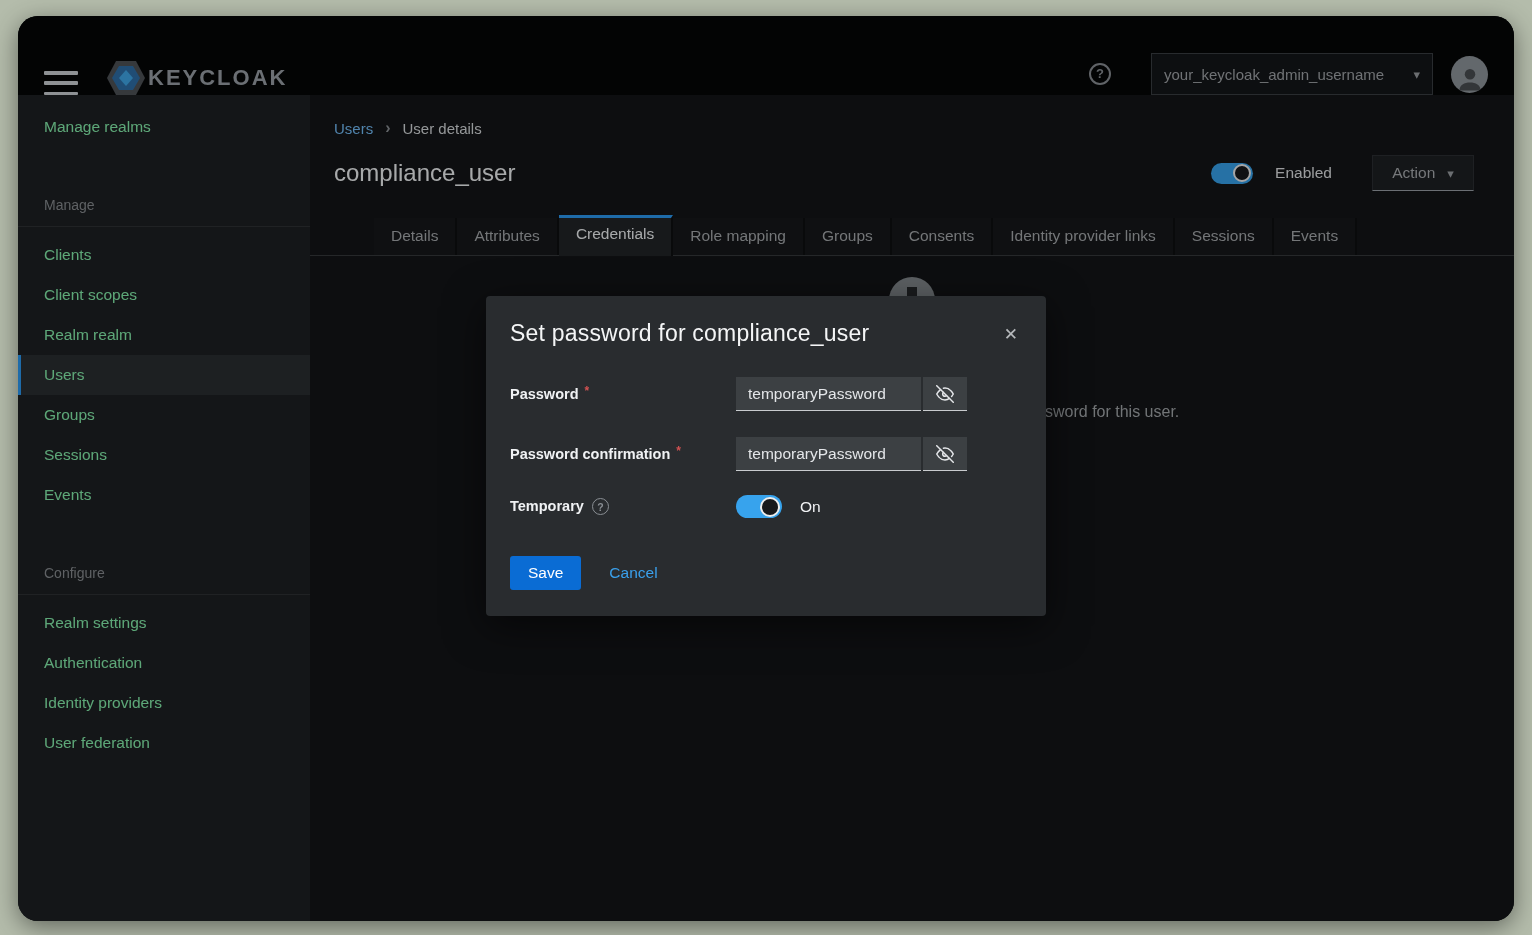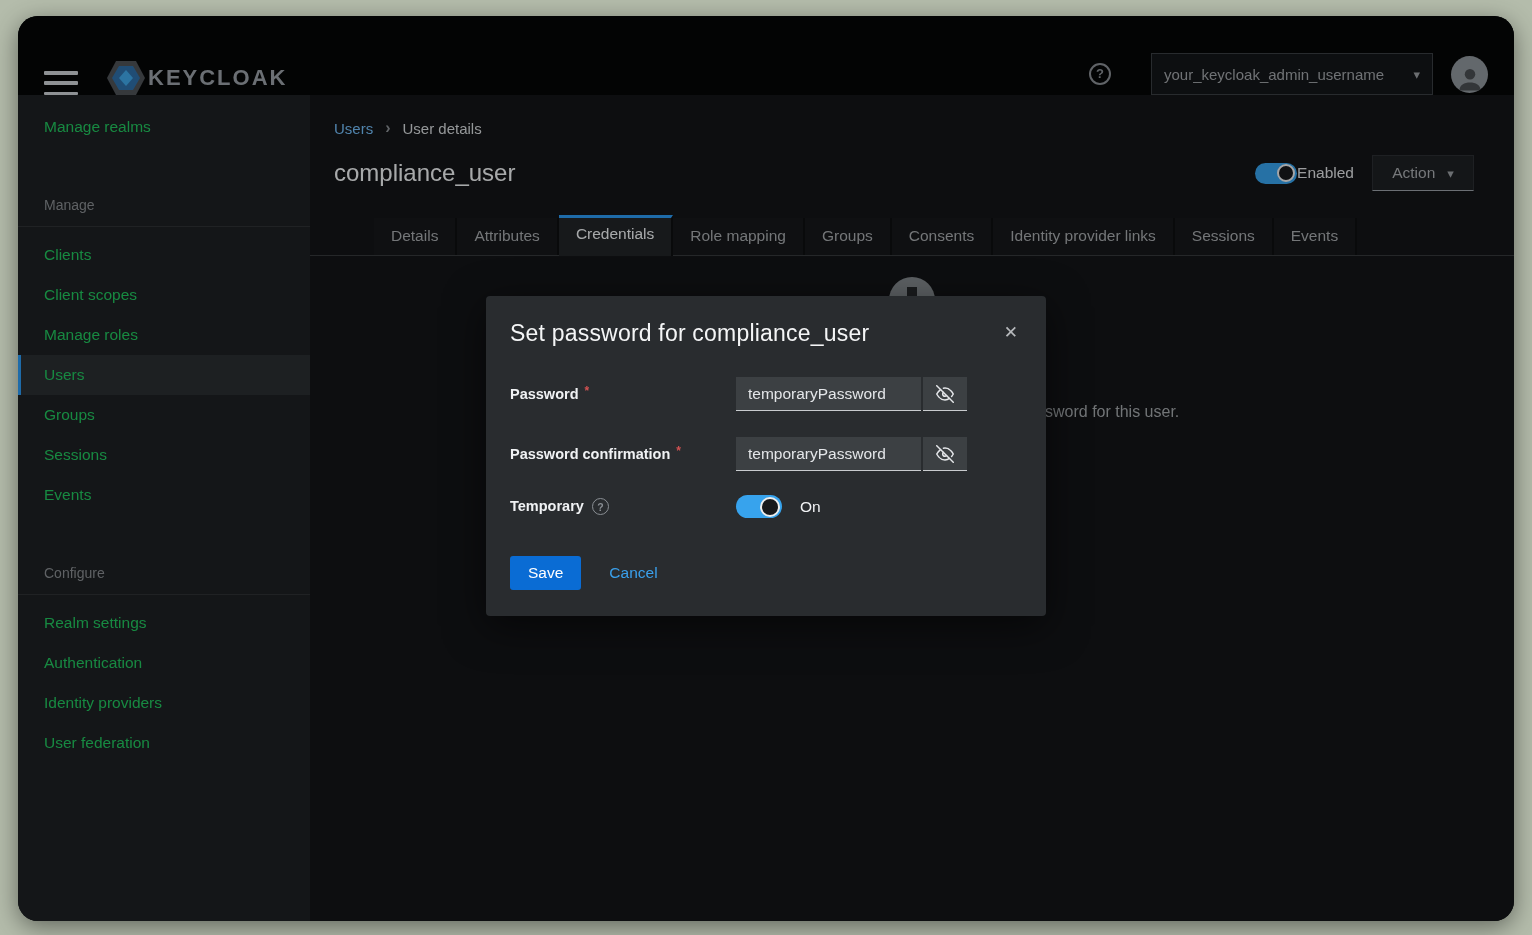"Manage realms" .nav-item { color: #22c55e -> #86efac }
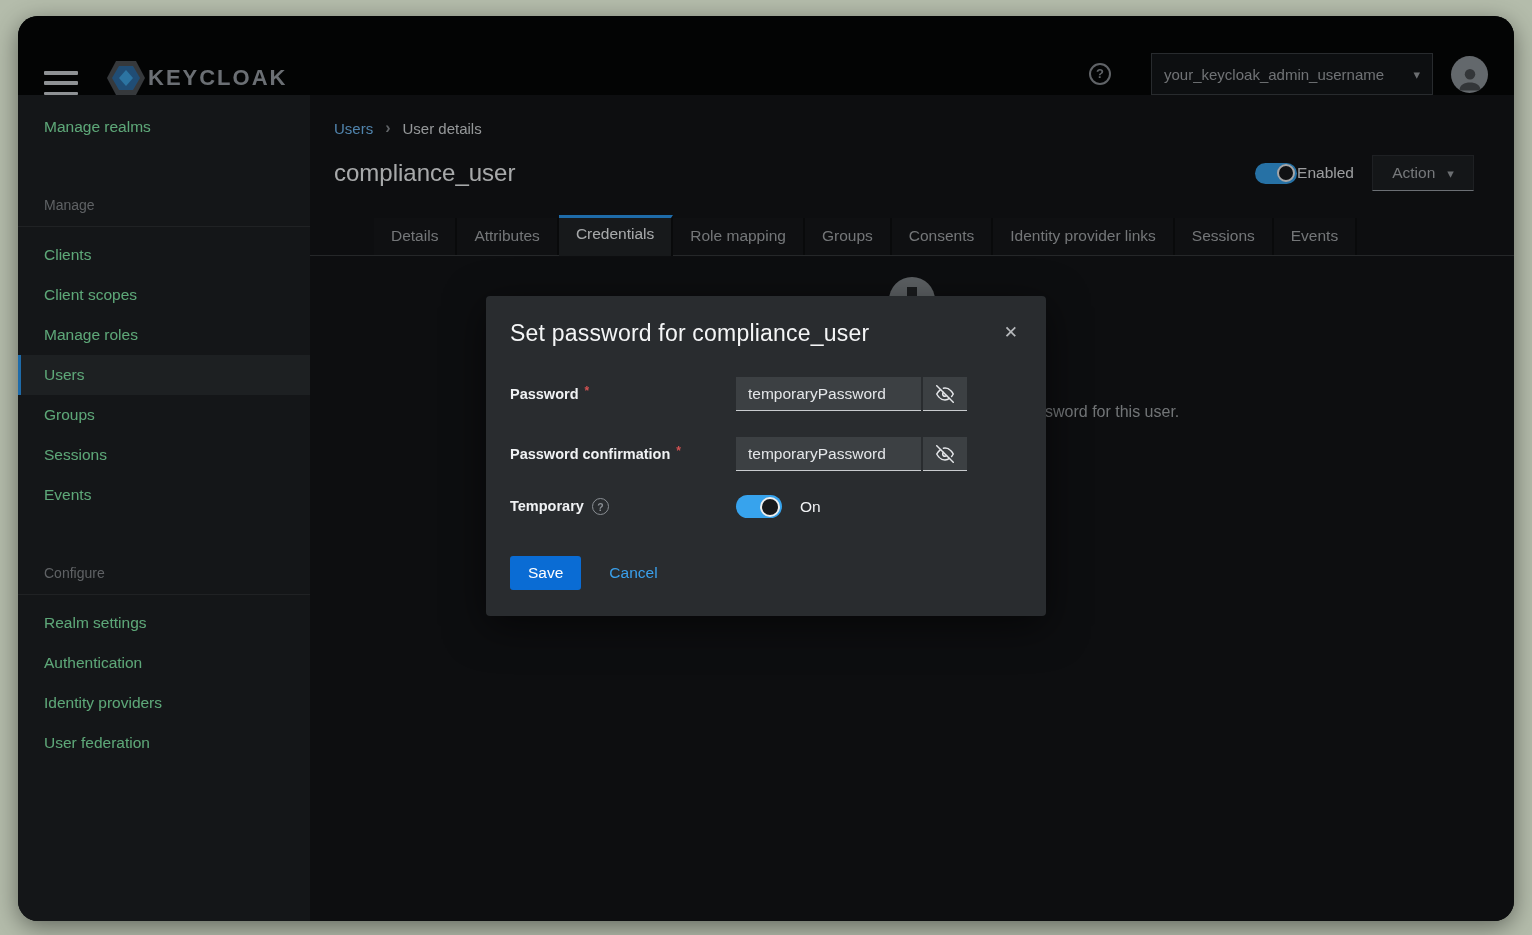"Enabled" .title-controls { gap: none -> 22px }
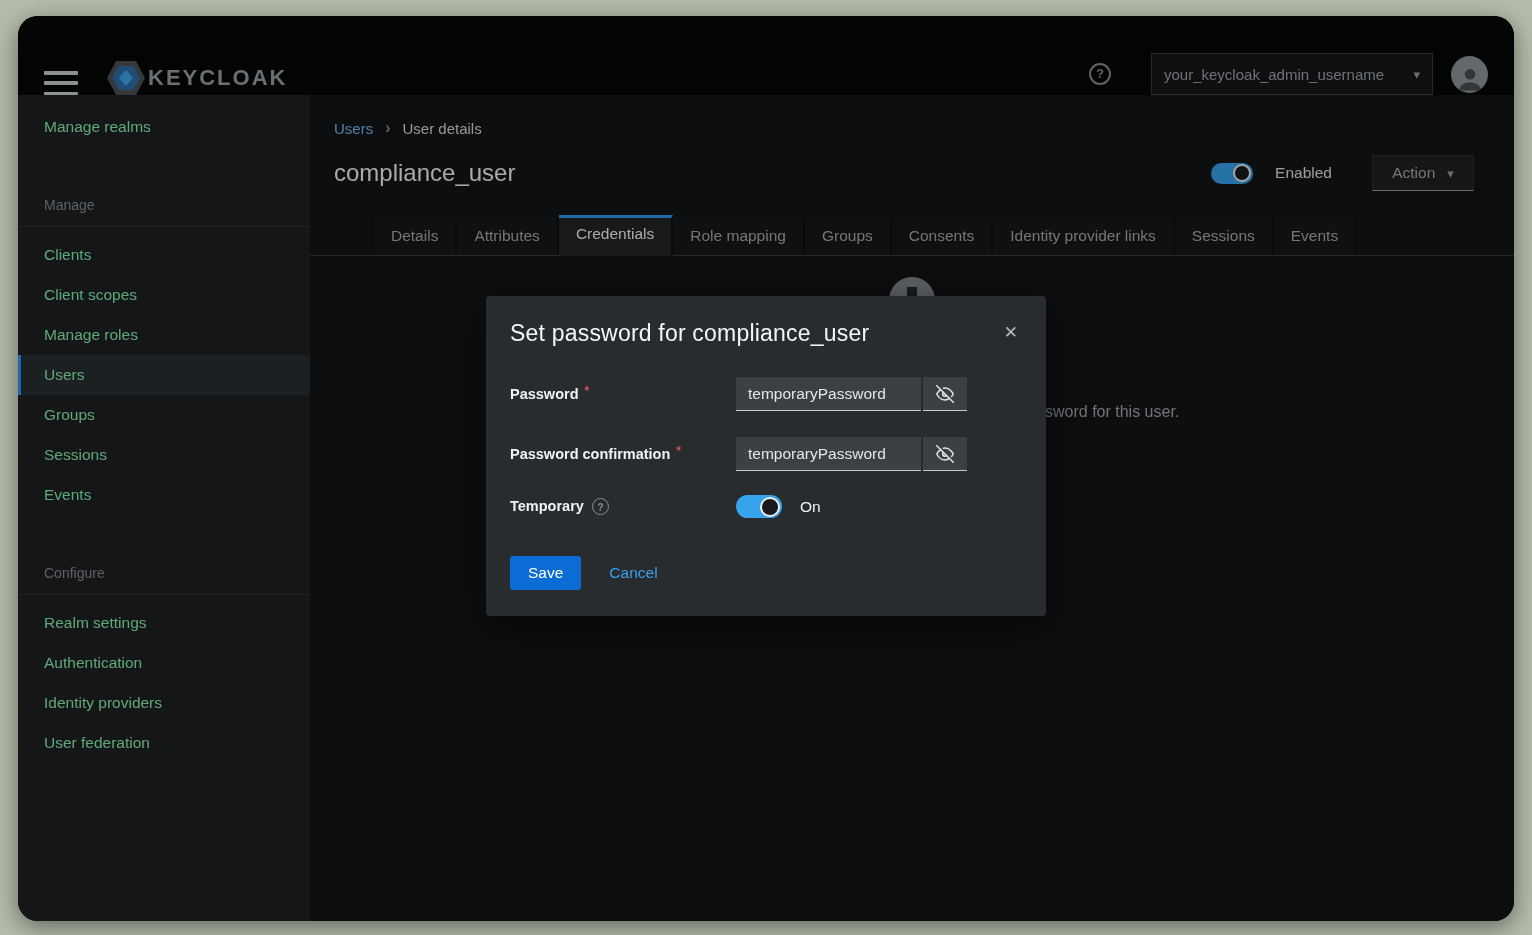"Manage roles" div.nav-item { text: Manage roles -> Realm realm }
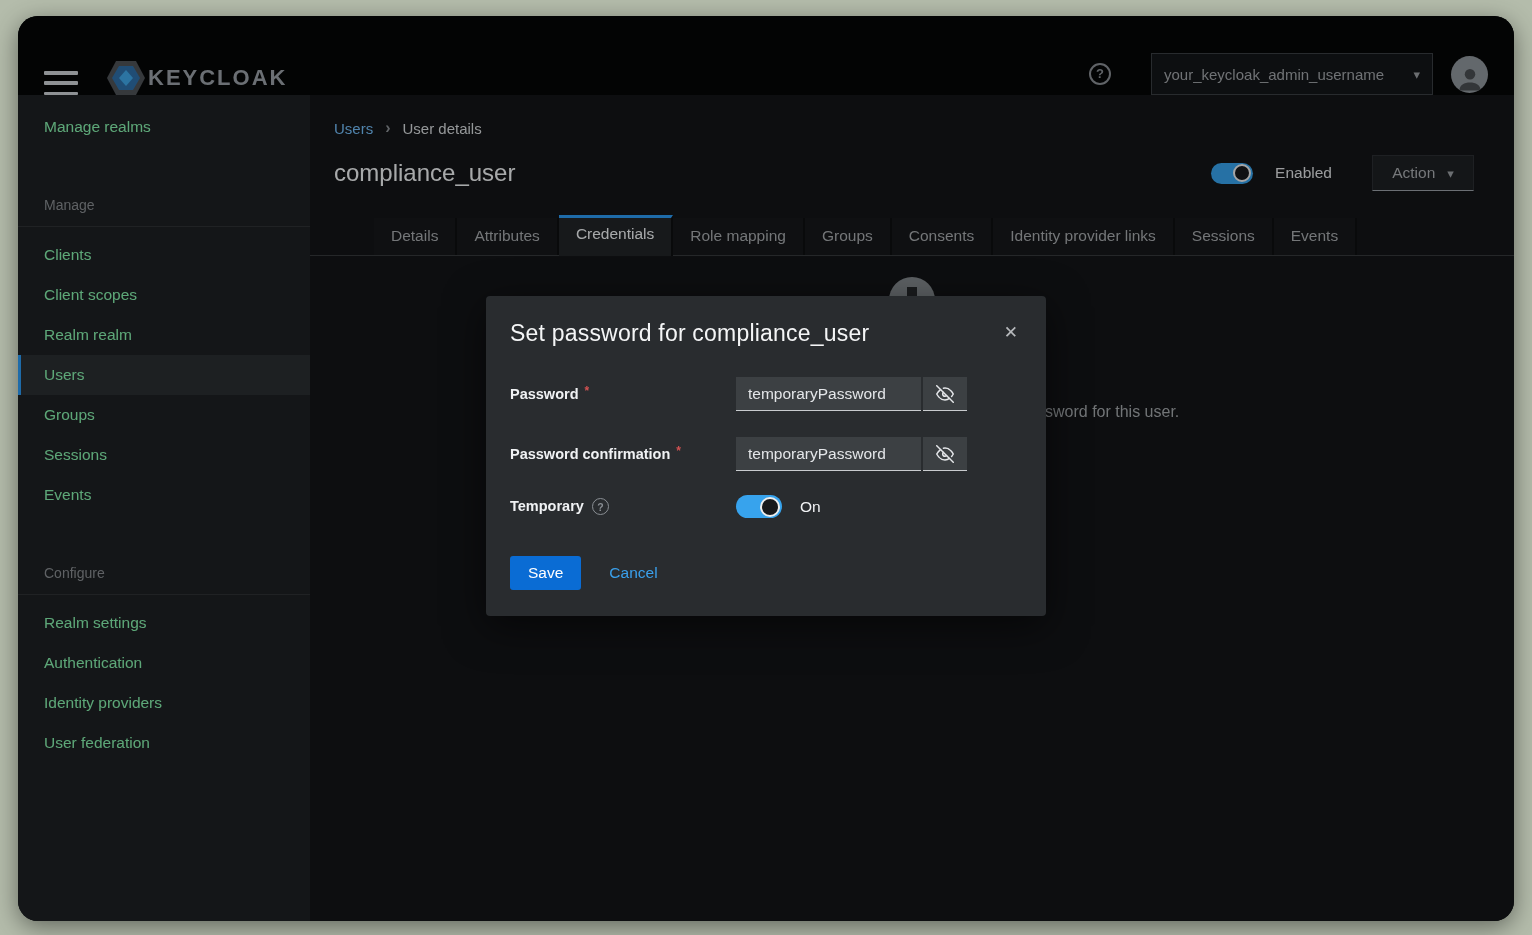"Set password for compliance_user" .modal-header { align-items: flex-start -> flex-end }
